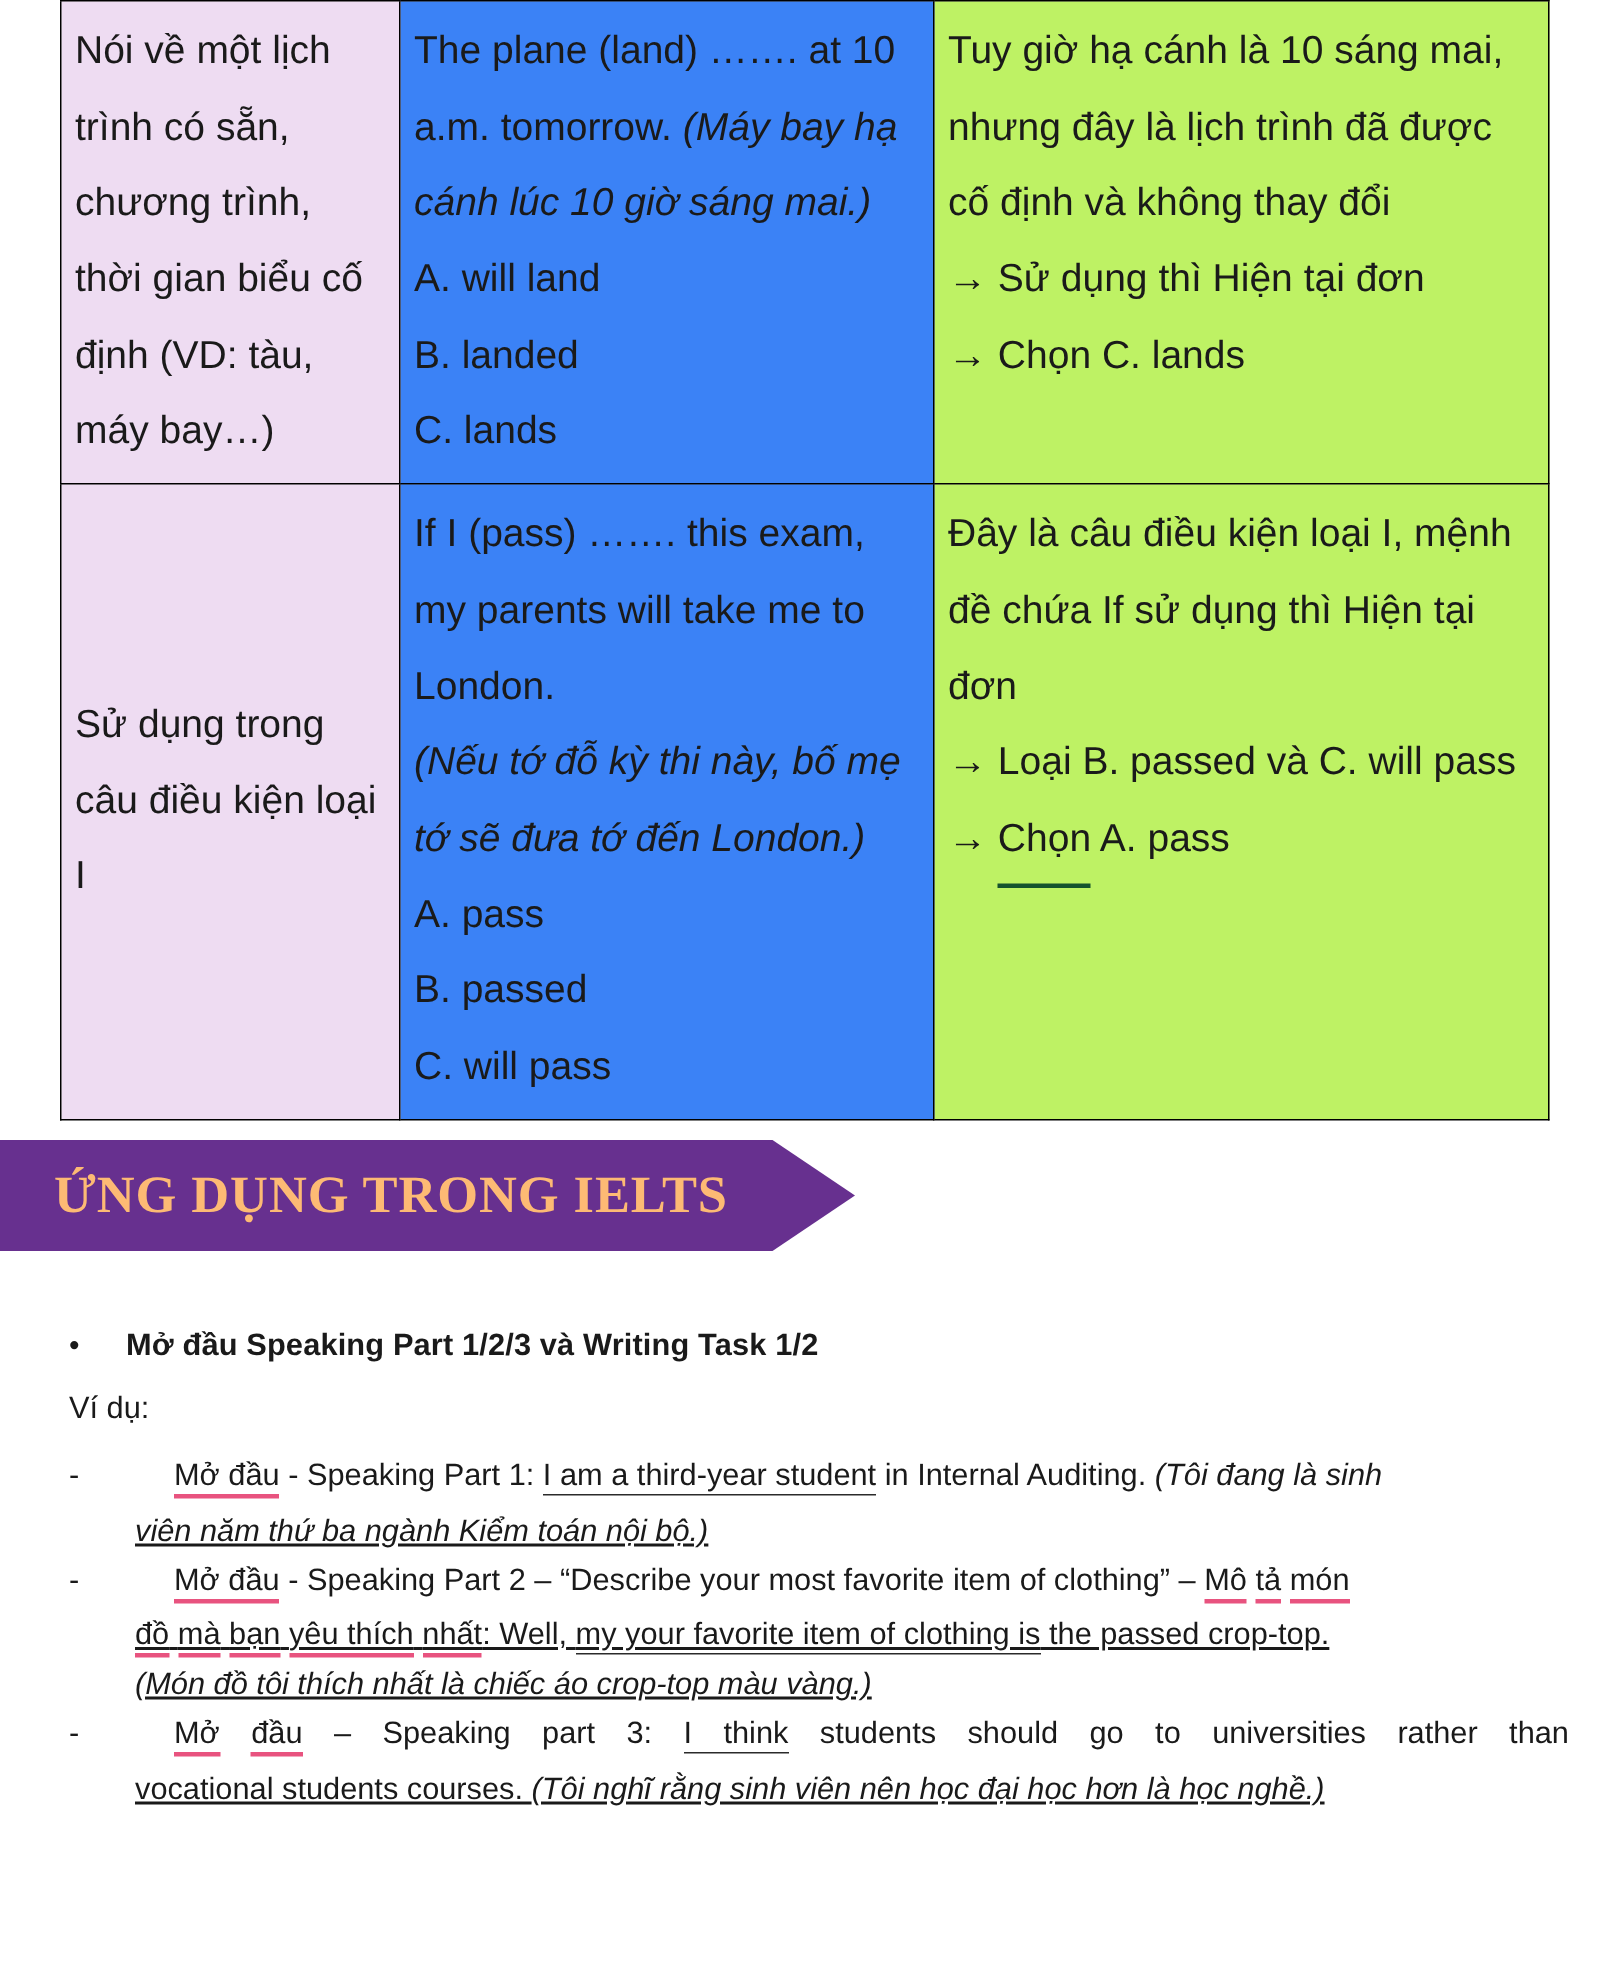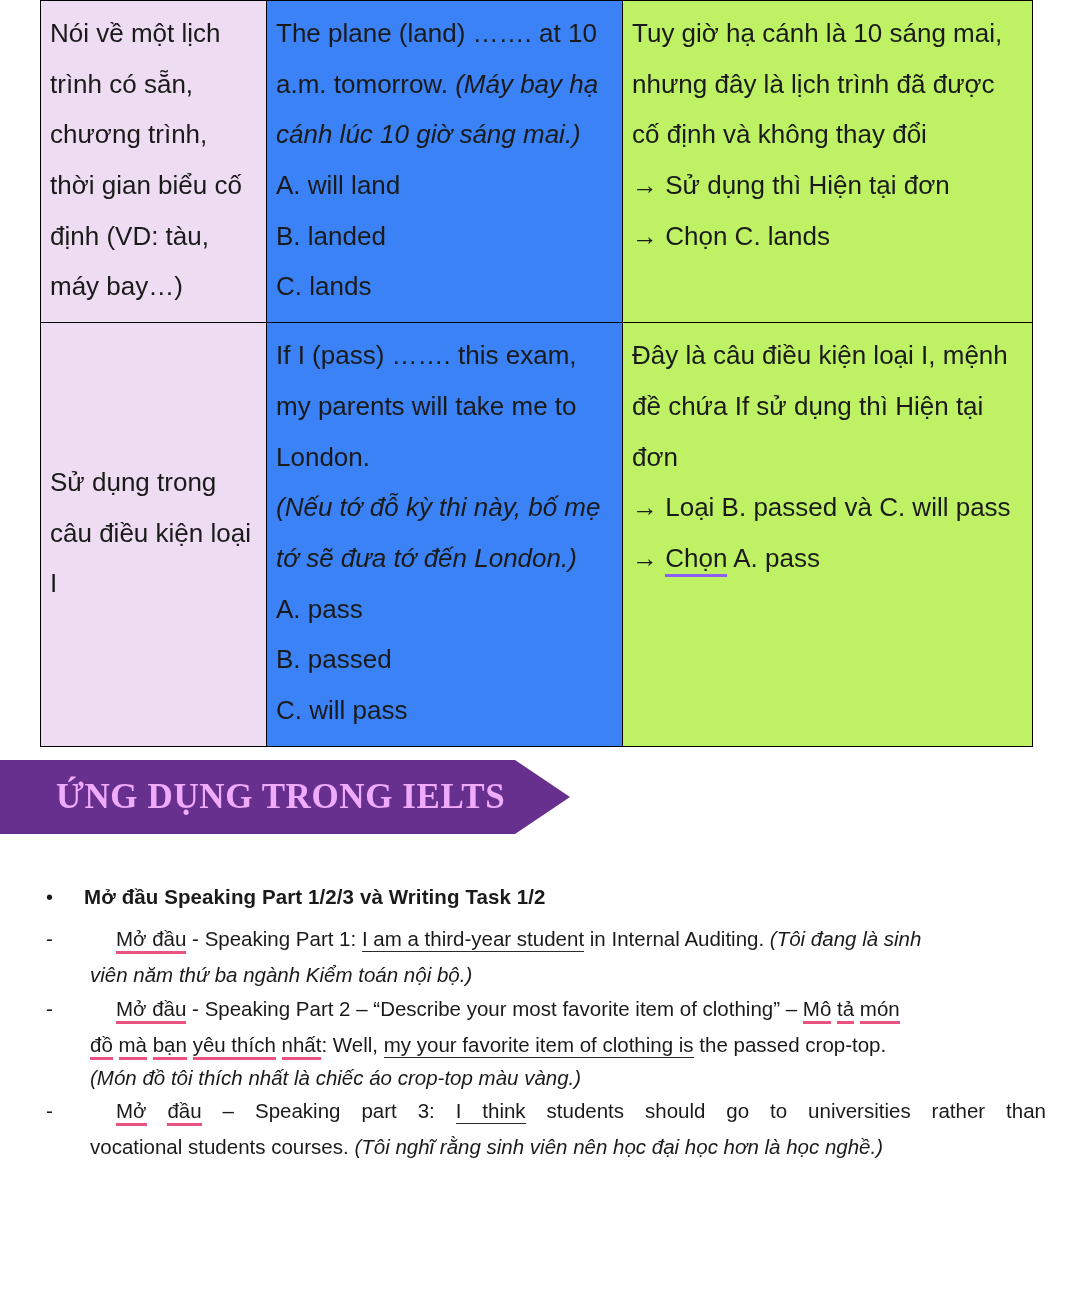"Chọn" .pink-u { border-bottom: 3px solid #8b5cf6 -> 3px solid #14532d; padding-bottom: 1px -> 16px }
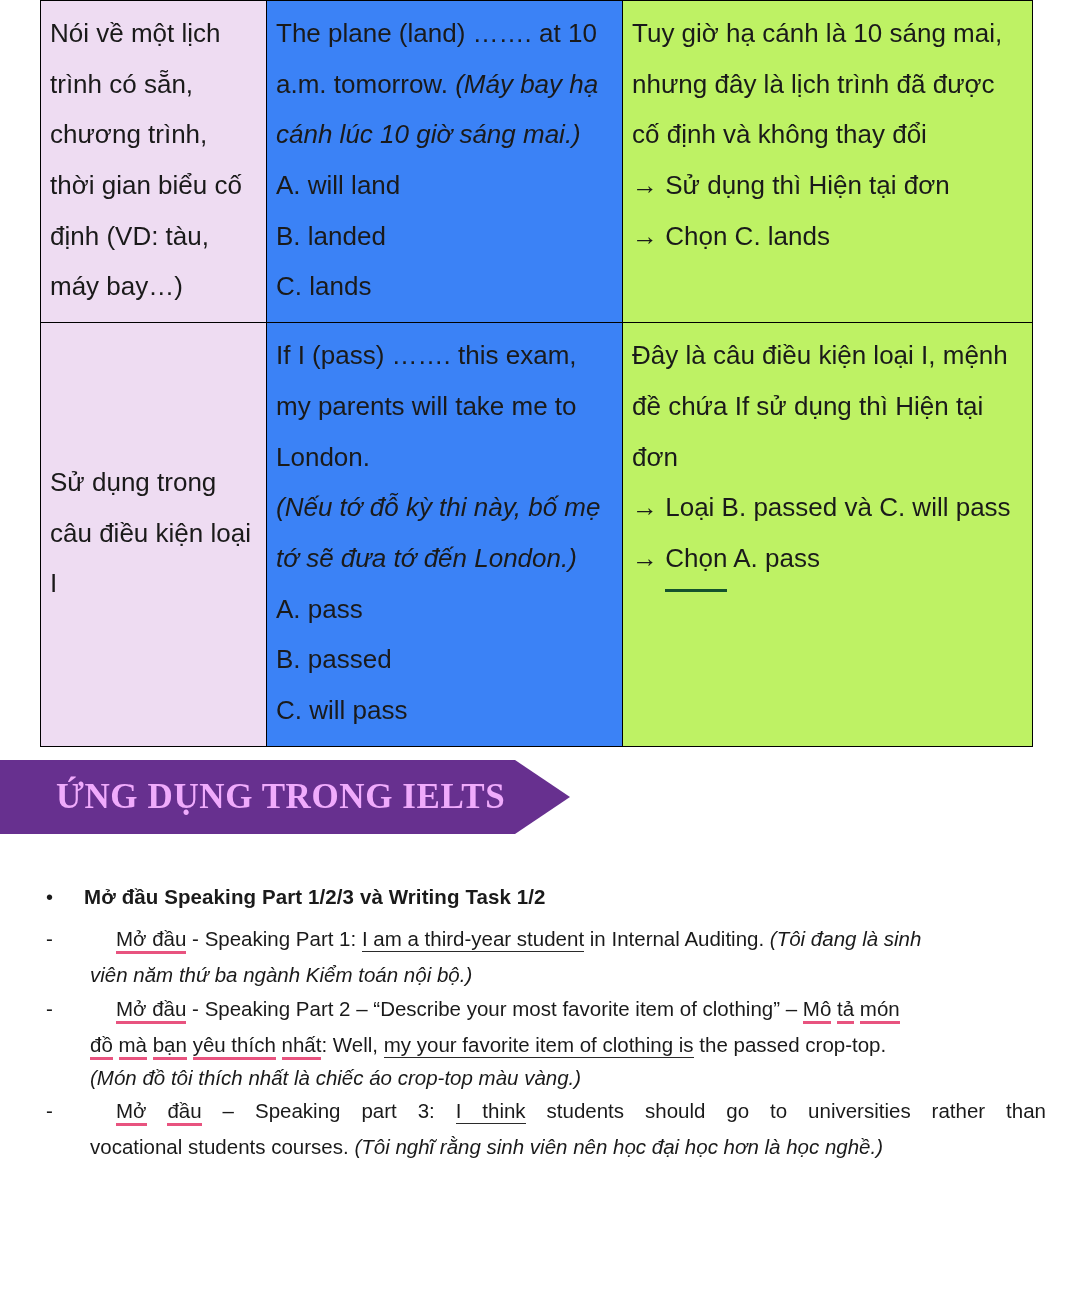"ỨNG DỤNG TRONG IELTS" .banner-title { color: #f0abfc -> #fdba74; padding-left: 56px -> 36px }
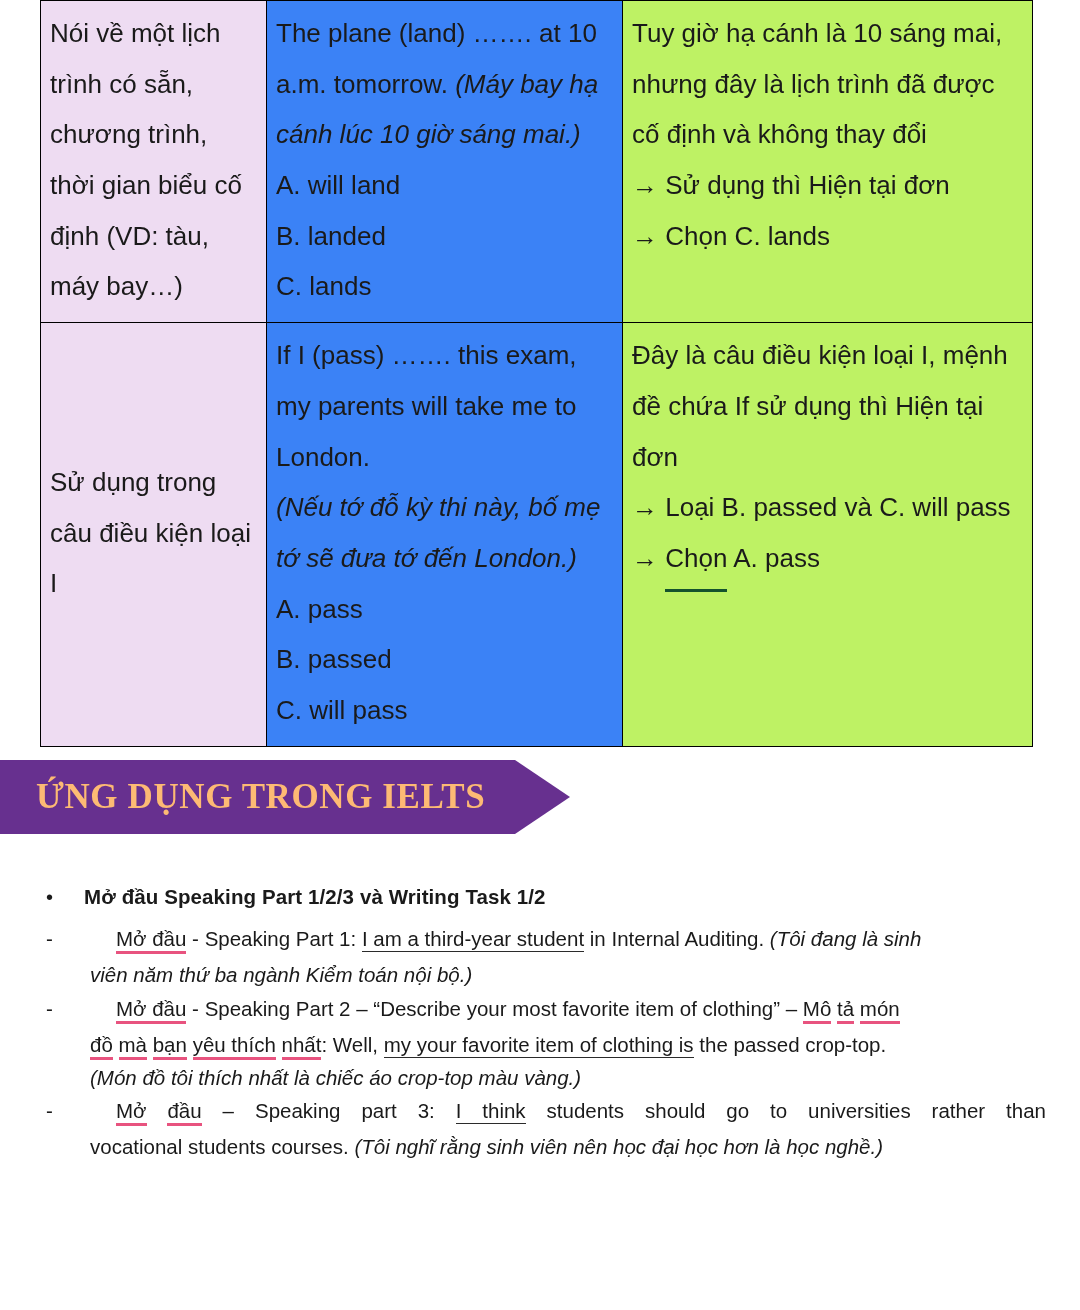"Ví dụ:" div.vidu { html: none -> <div>Ví dụ:</div> }
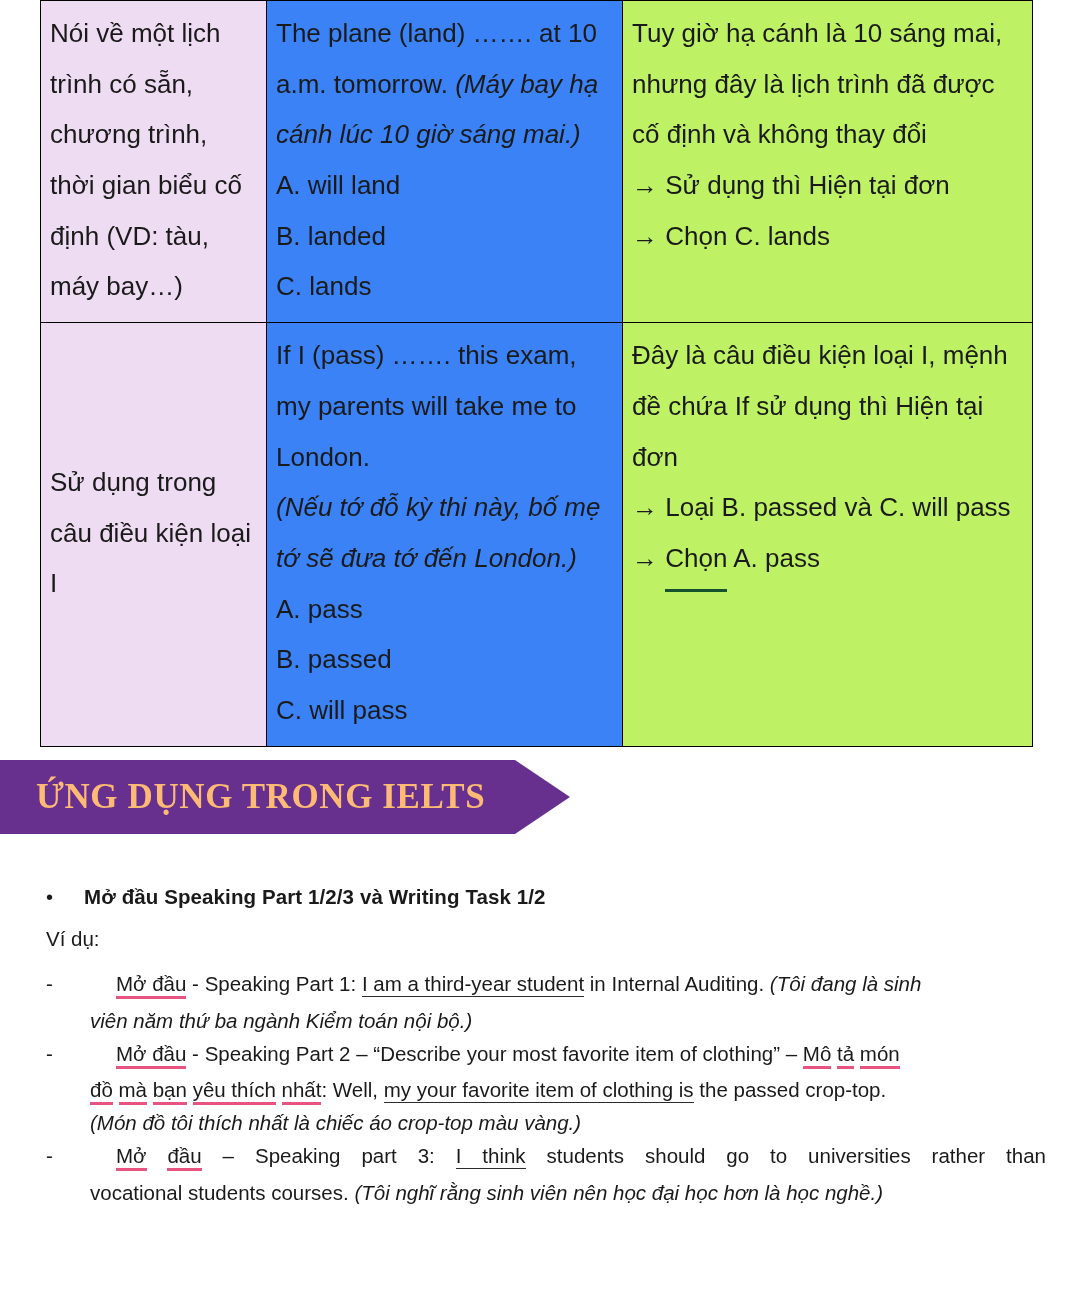"viên năm thứ ba ngành" .cont-line { text-decoration: none -> underline }
